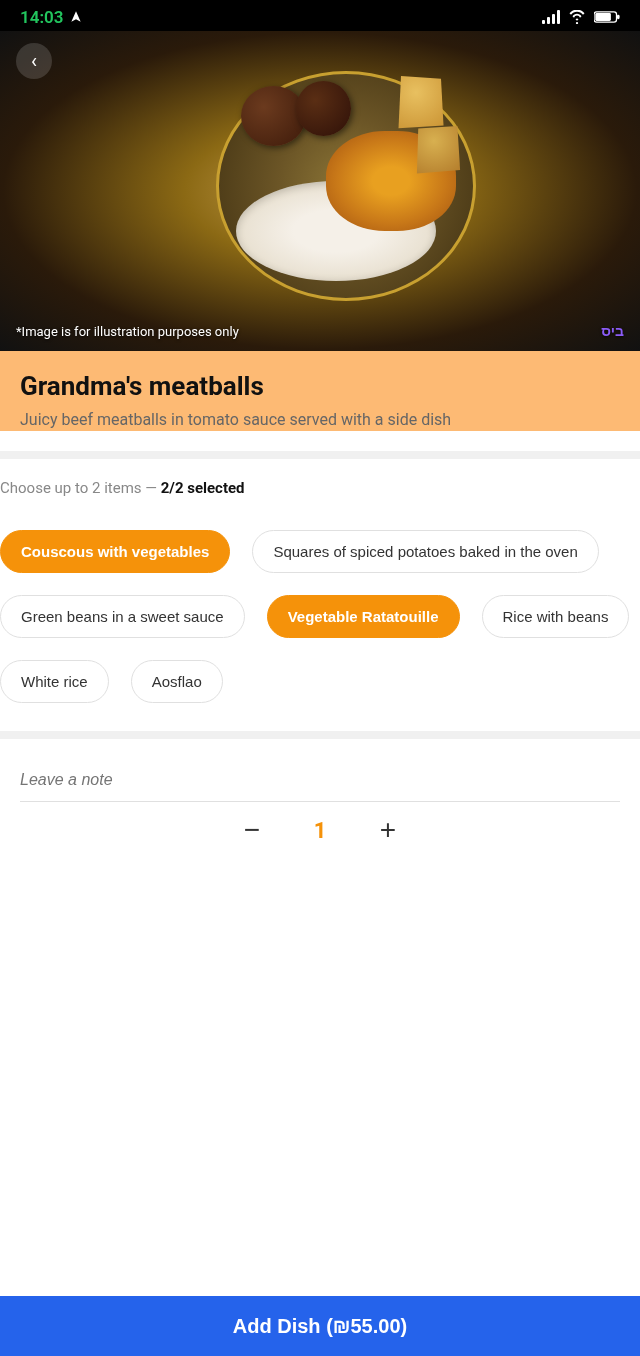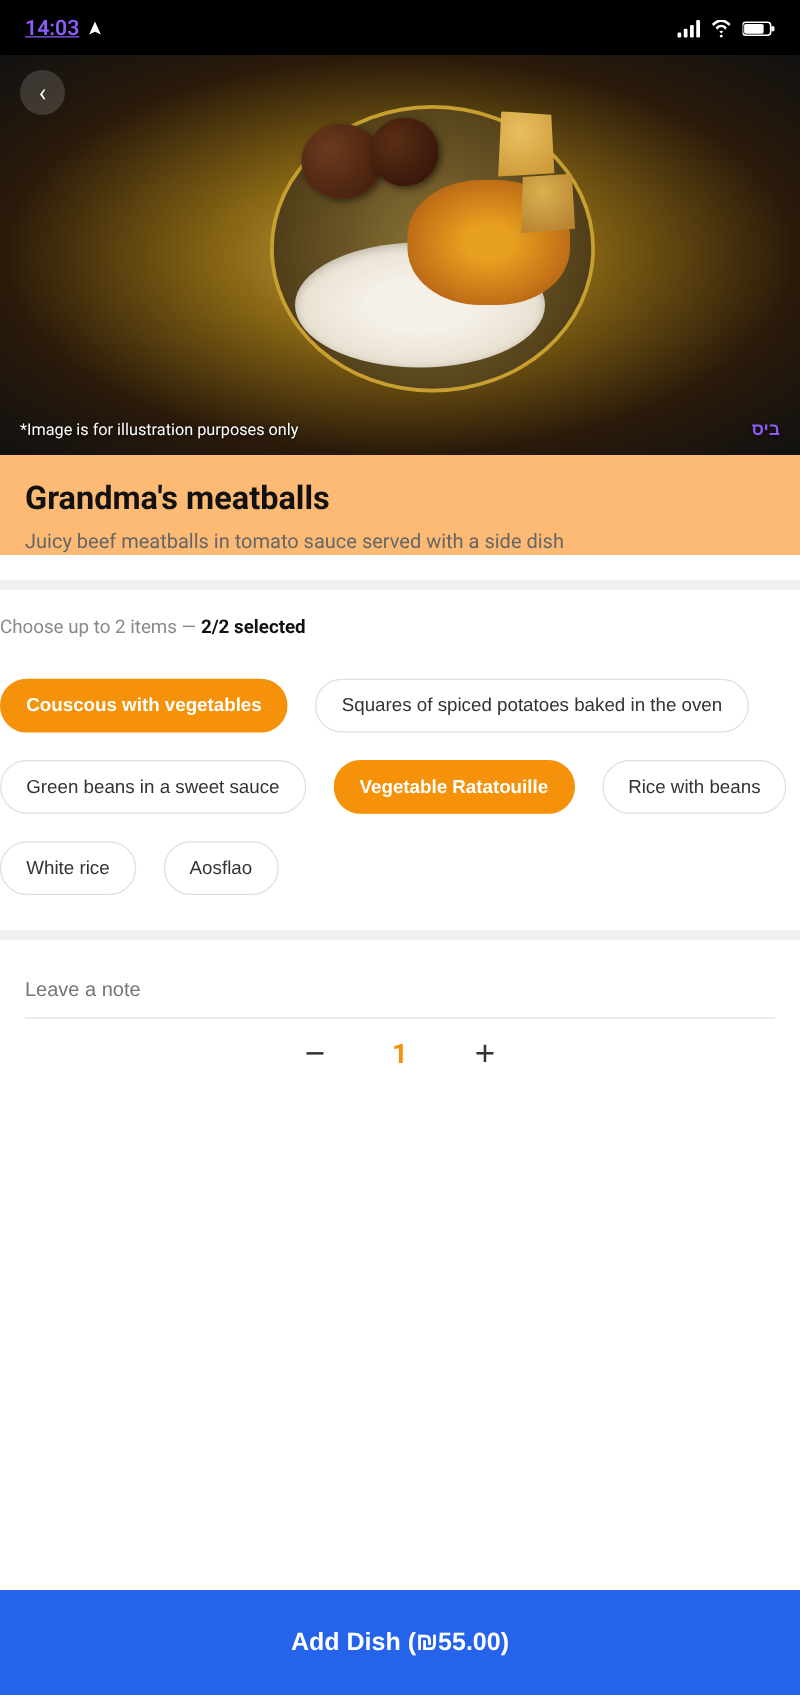"14:03" .status-bar { color: #8b5cf6 -> #22c55e; height: 44px -> 31px; text-decoration: underline -> none }
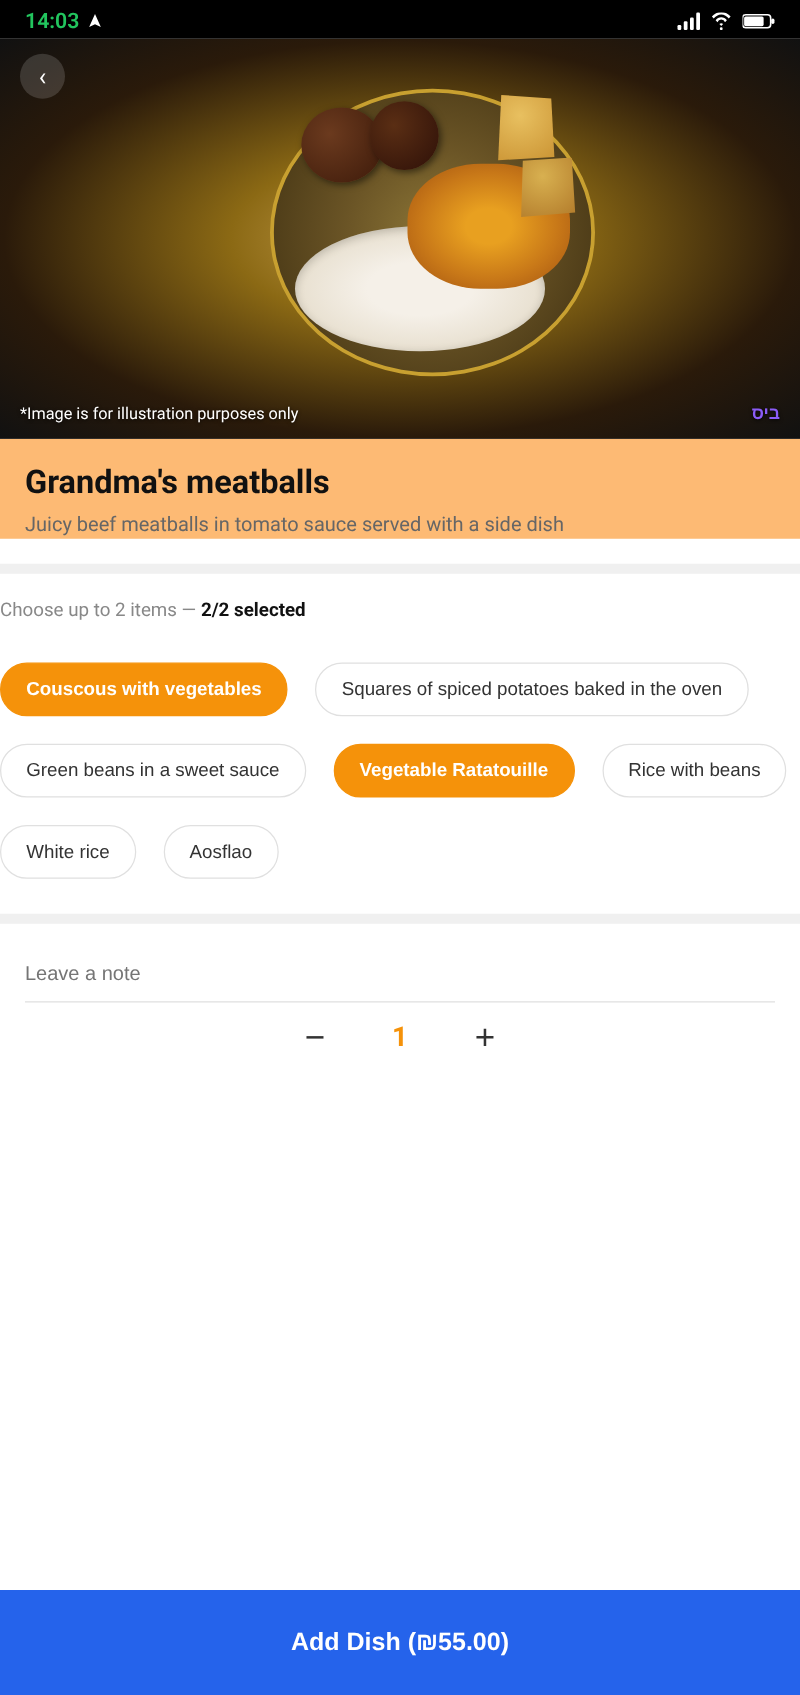"Leave a note" .note-input { font-style: none -> italic }
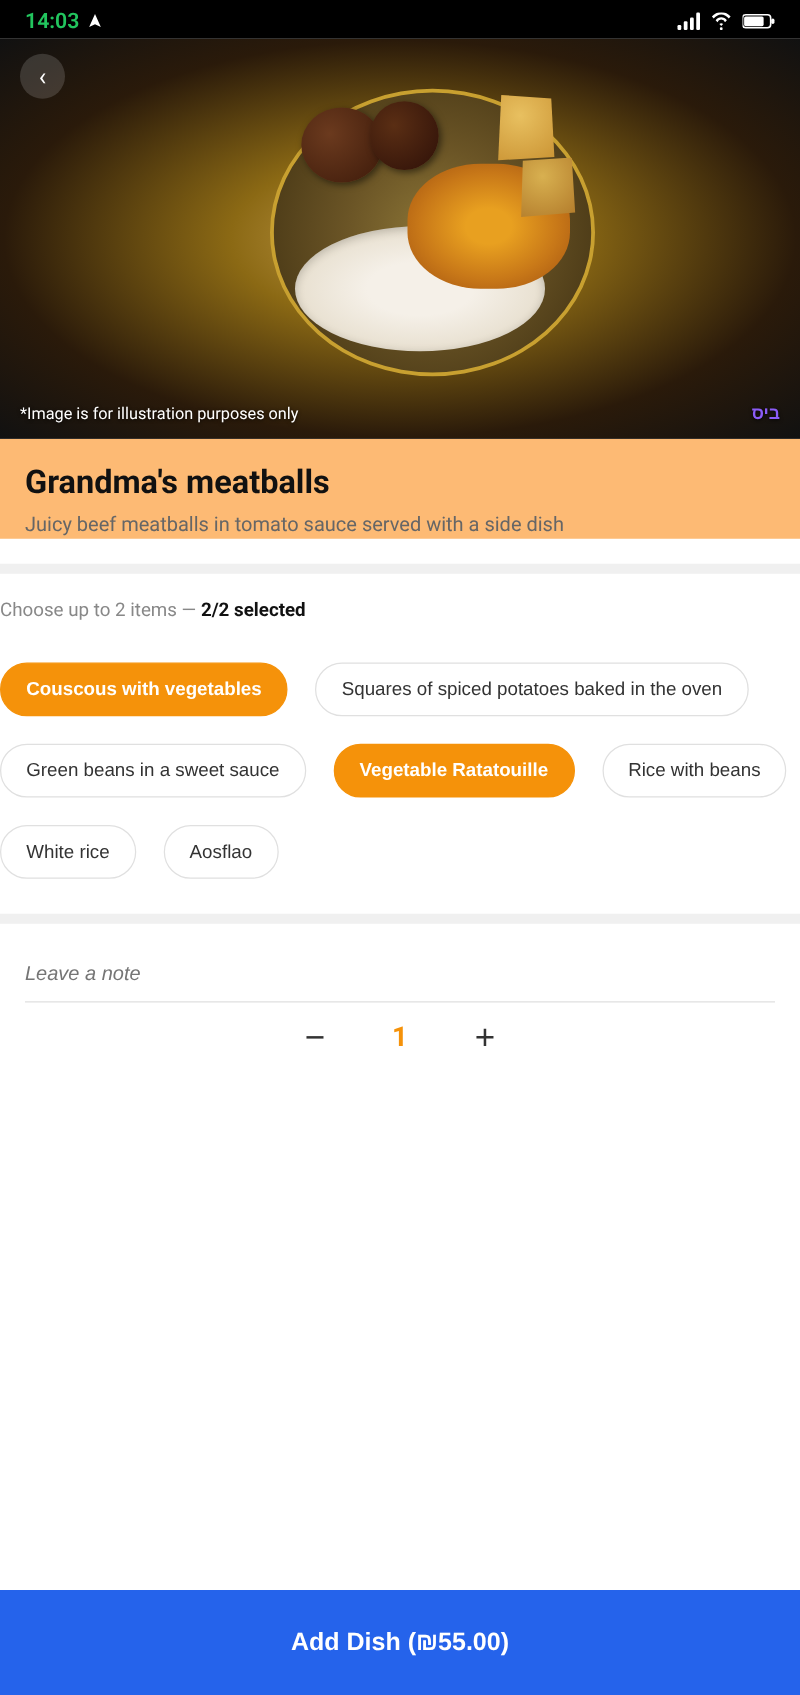"Add Dish (₪55.00)" .add-btn { height: 84px -> 60px }
